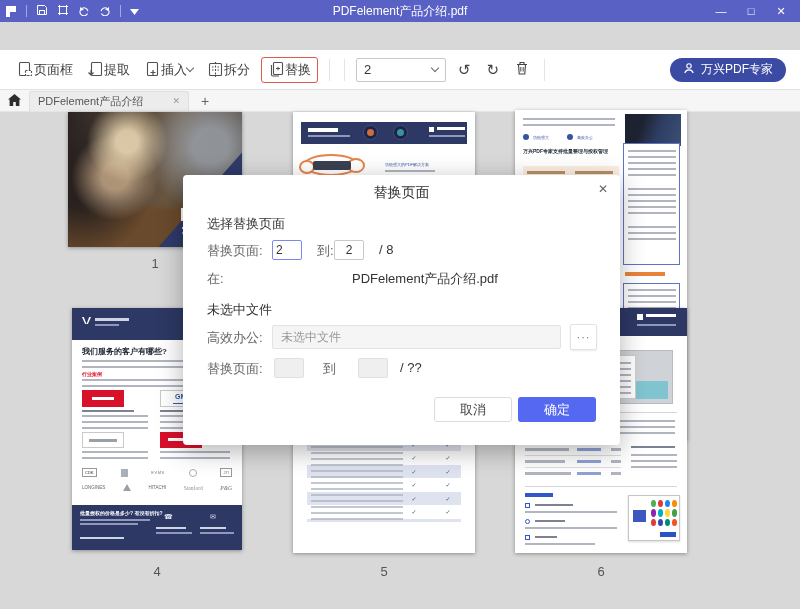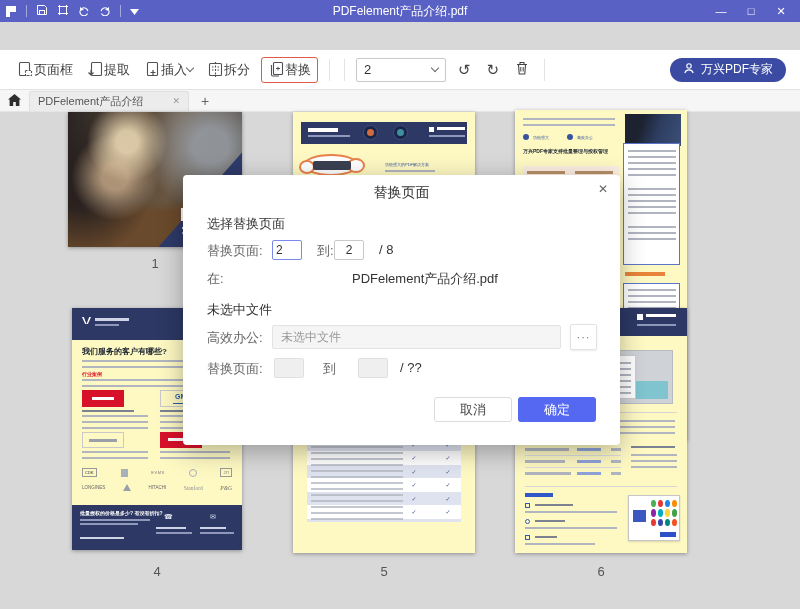"我们服务的客户有哪些?" .page { background: #fef9c3 -> #ffffff }
